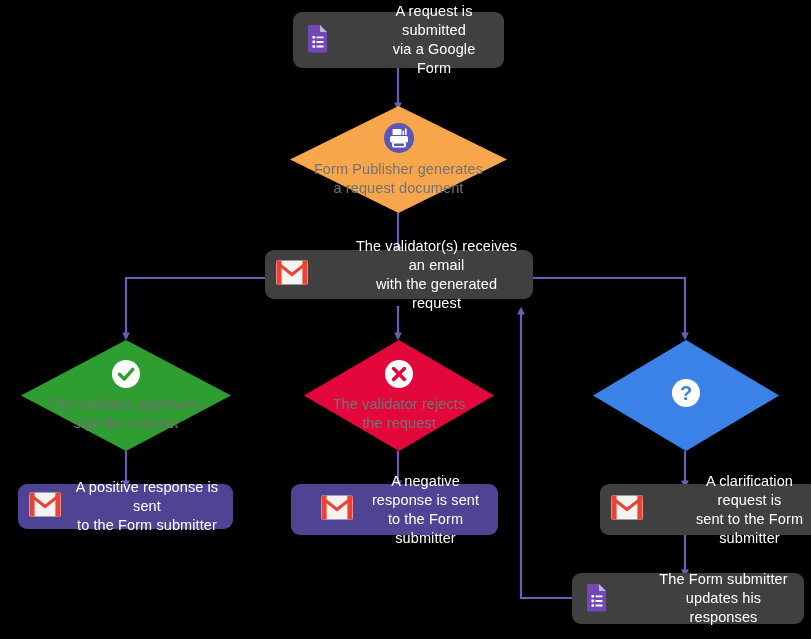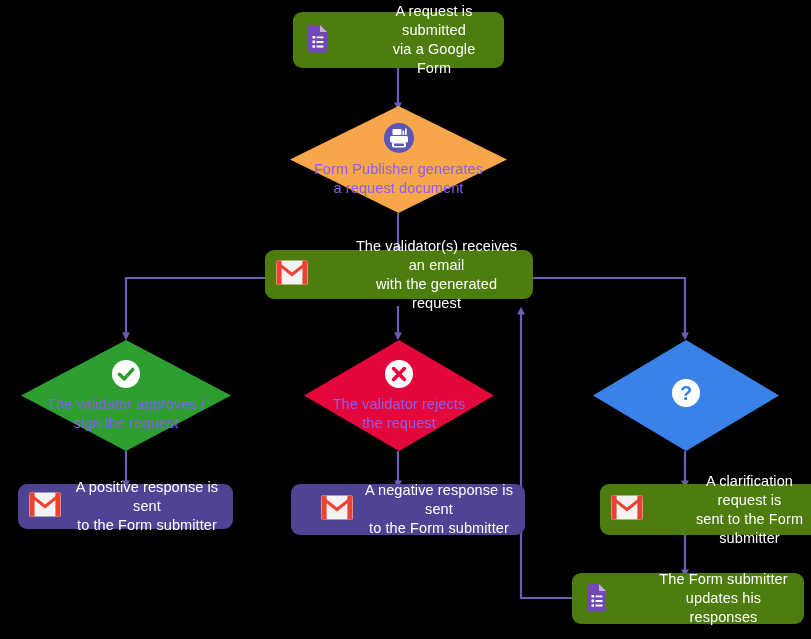"A request is submitted" .box-light { background: #4d7c0f -> #404040 }
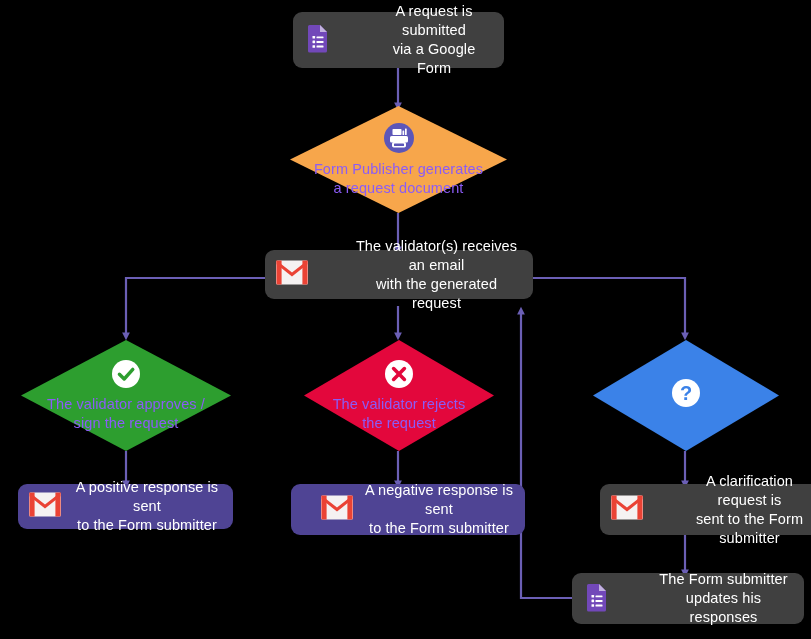"Form Publisher generates" .diamond-content .label { color: #8b5cf6 -> #737373 }
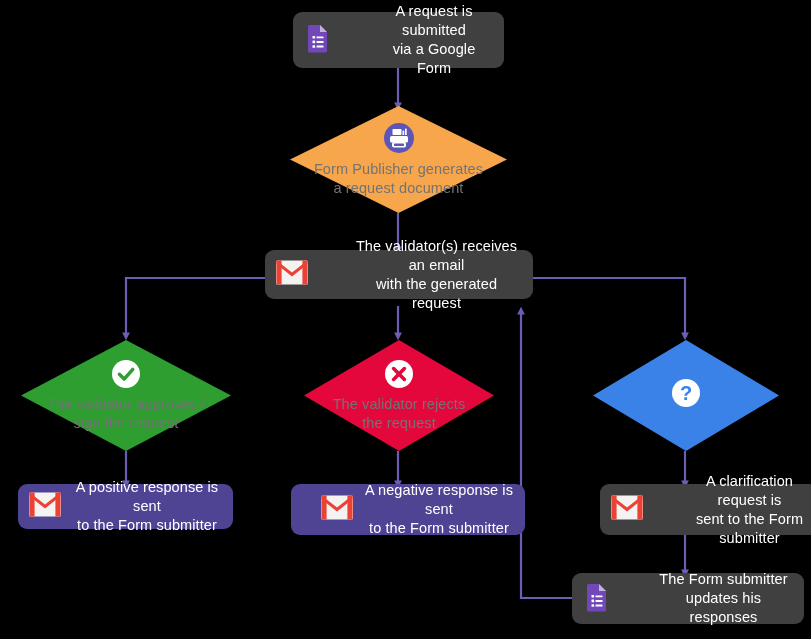"A negative response is sent" div.node-box { width: 234px -> 207px }
